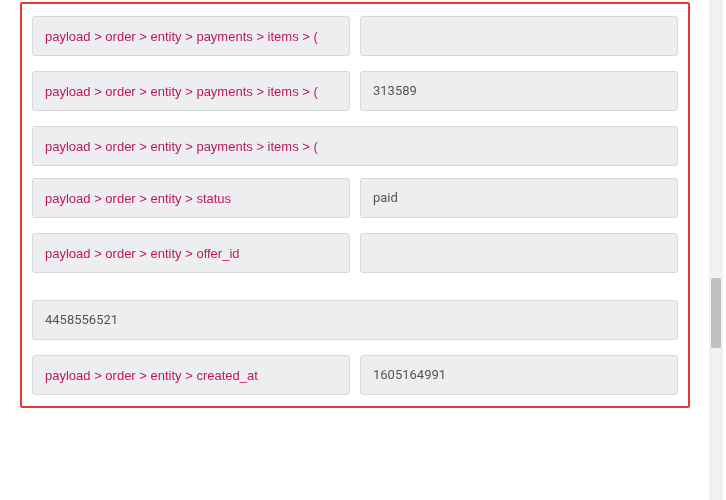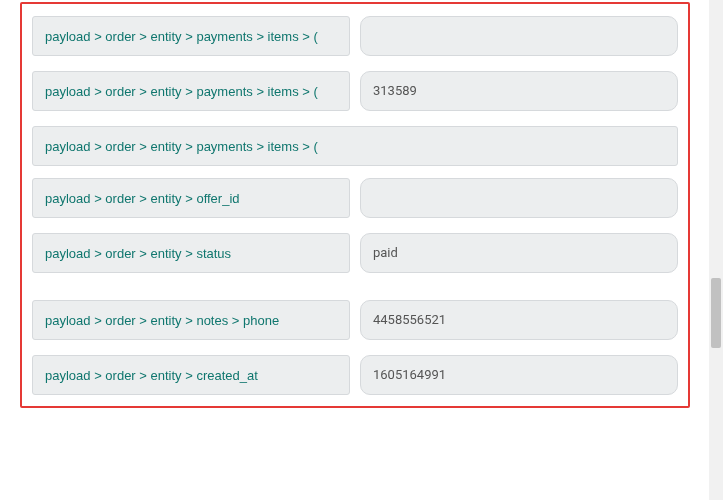"payload > order > entity" .key-input { color: #0f766e -> #be185d }
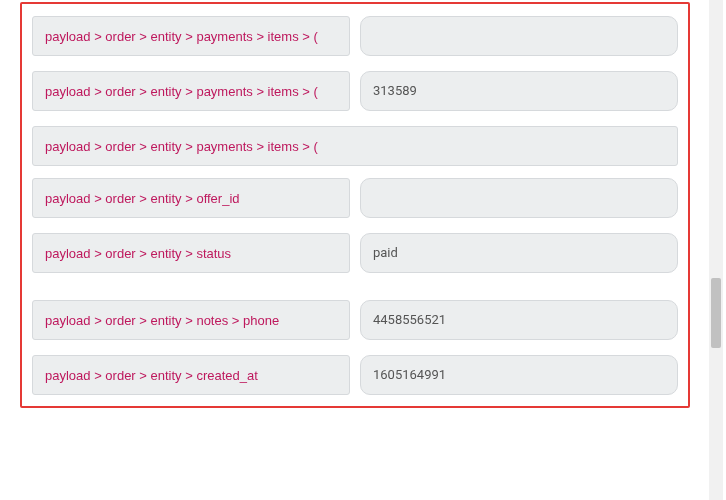"313589" .val-input { border-radius: 10px -> 3px }
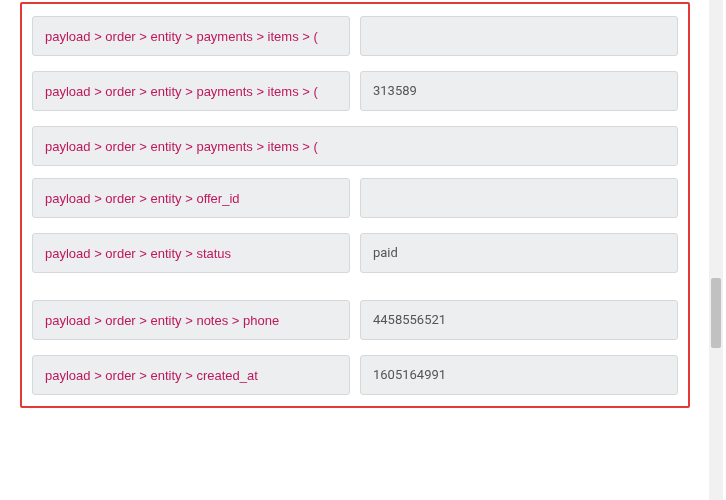"payload > order > entity > offer_id" div.row { order: before "payload > order > entity > status" -> after "payload > order > entity > status" }
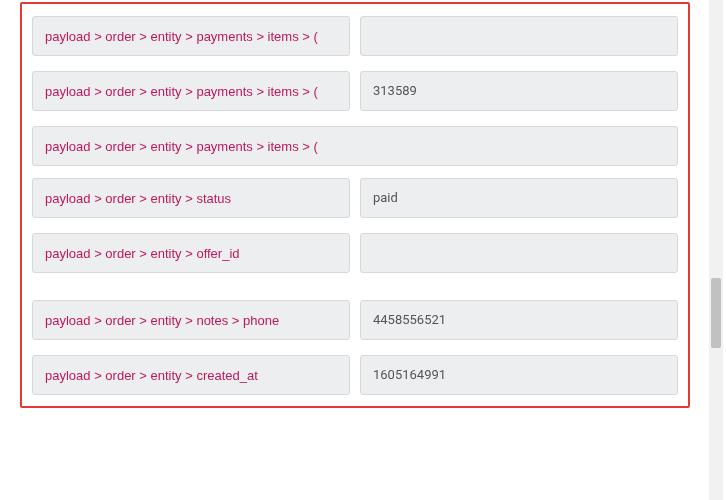"payload > order > entity > notes" div.cell { html: <div> <input> </div> -> none }
